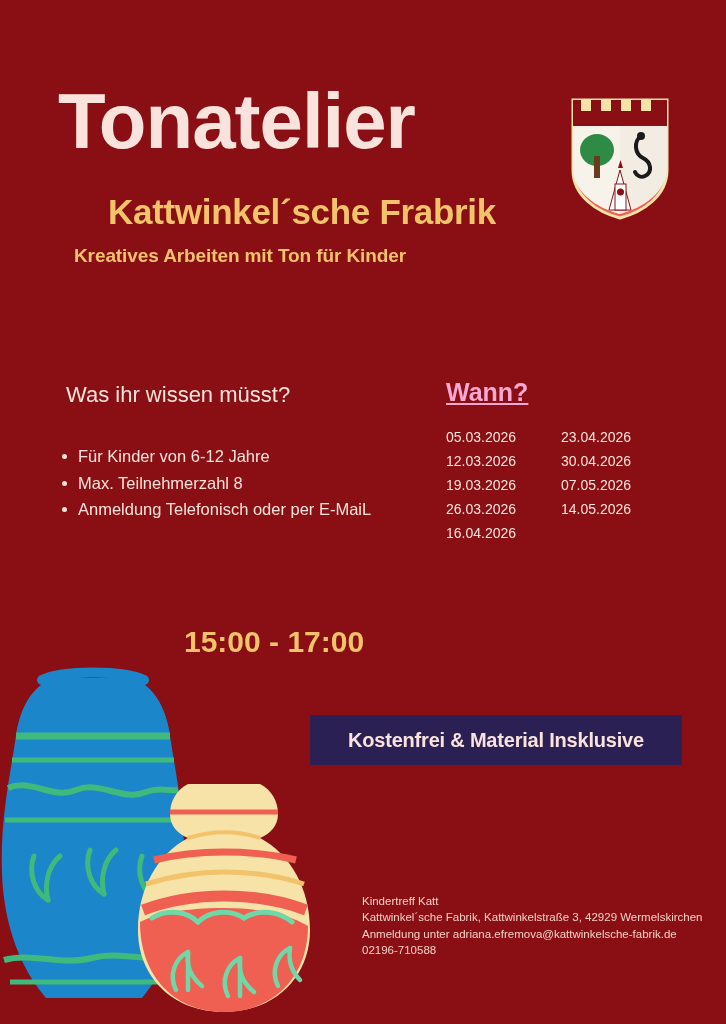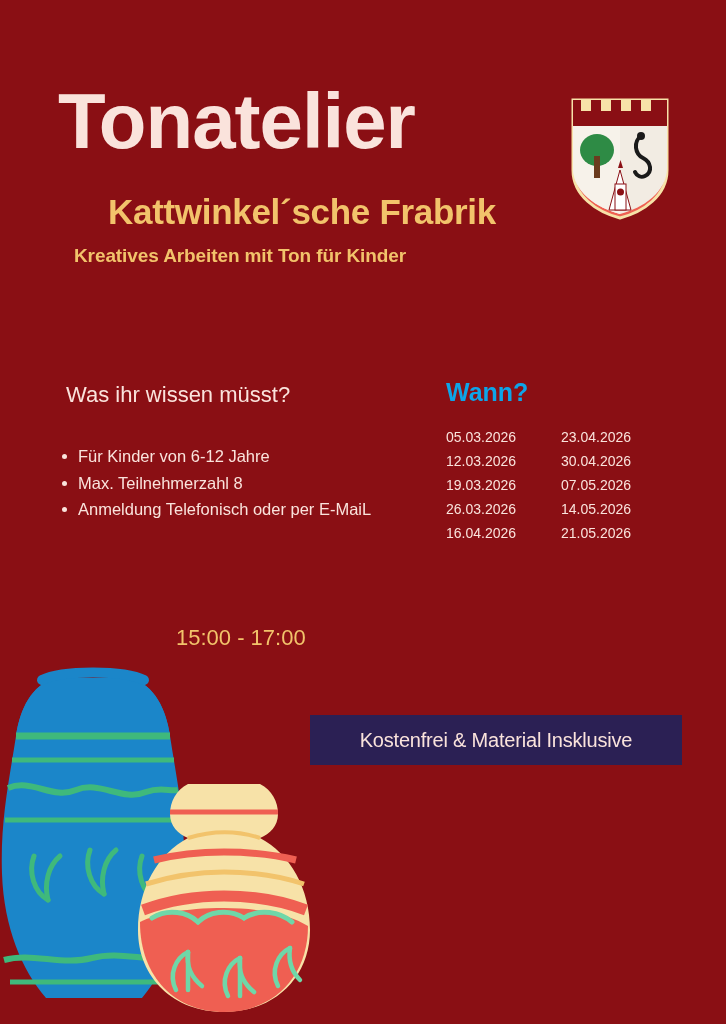"Wann?" .dates-head { color: #0ea5e9 -> #f9a8d4; text-decoration: none -> underline }
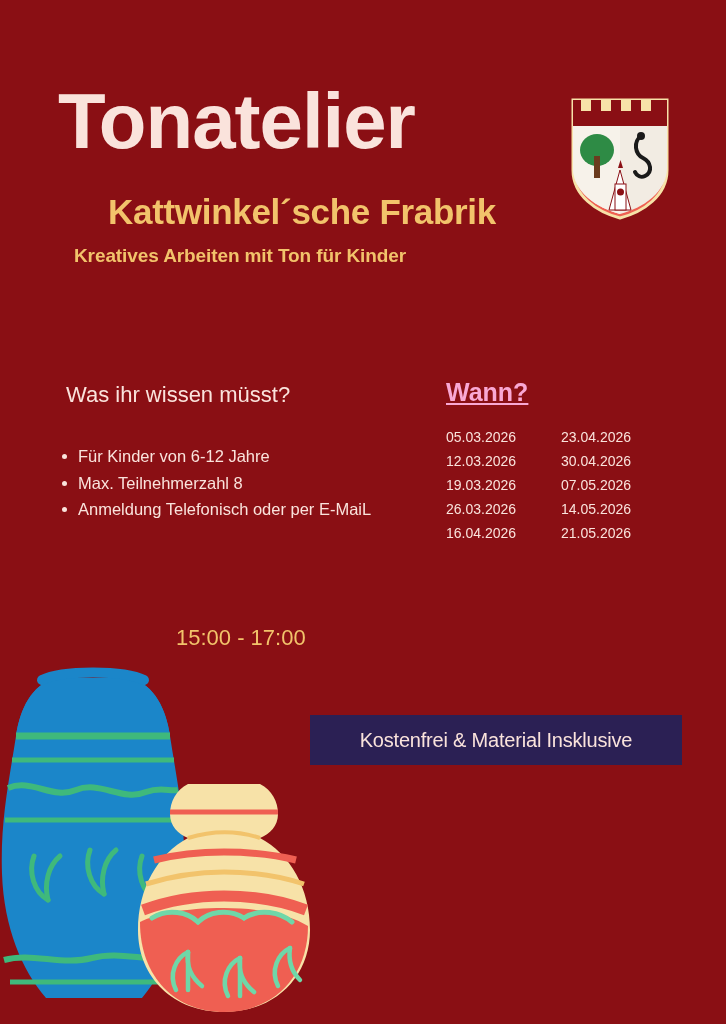"21.05.2026" span { html: <span>21.05.2026</span> -> none }
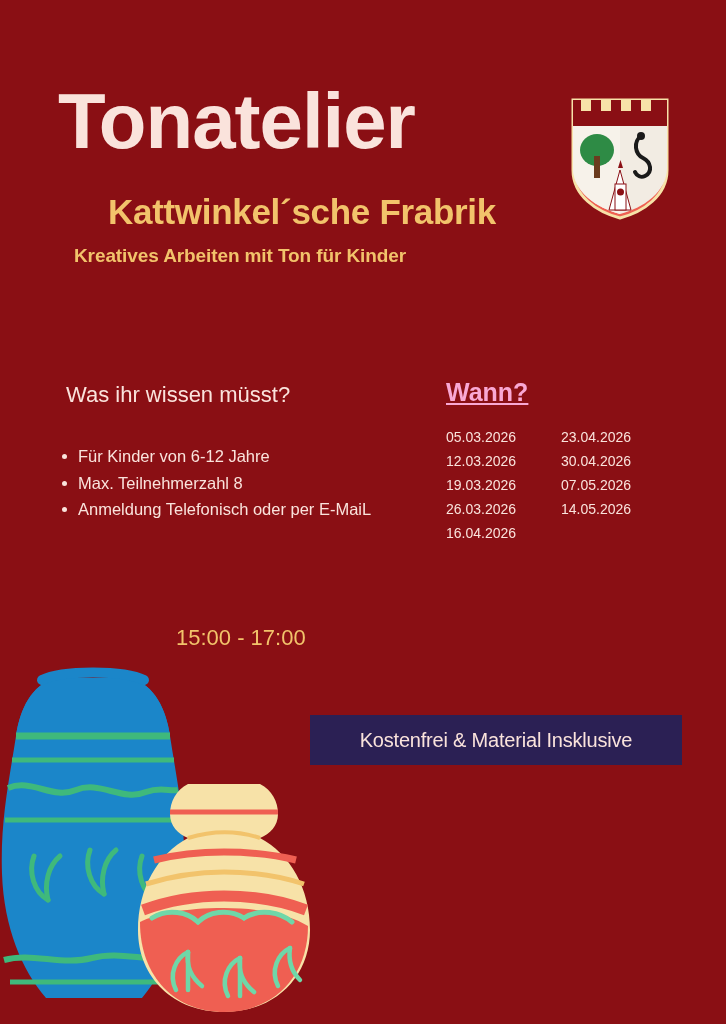"15:00 - 17:00" .time { font-size: 22px -> 30px; font-weight: normal -> bold; left: 176px -> 184px }
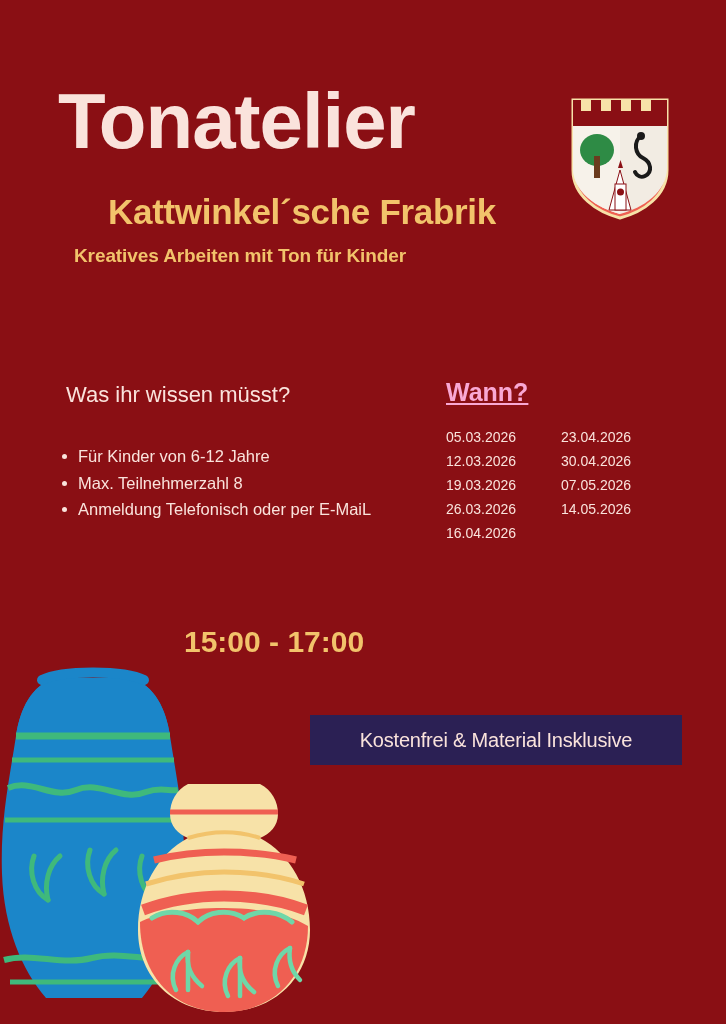"Kostenfrei & Material Insklusive" .banner-text { font-weight: normal -> bold }
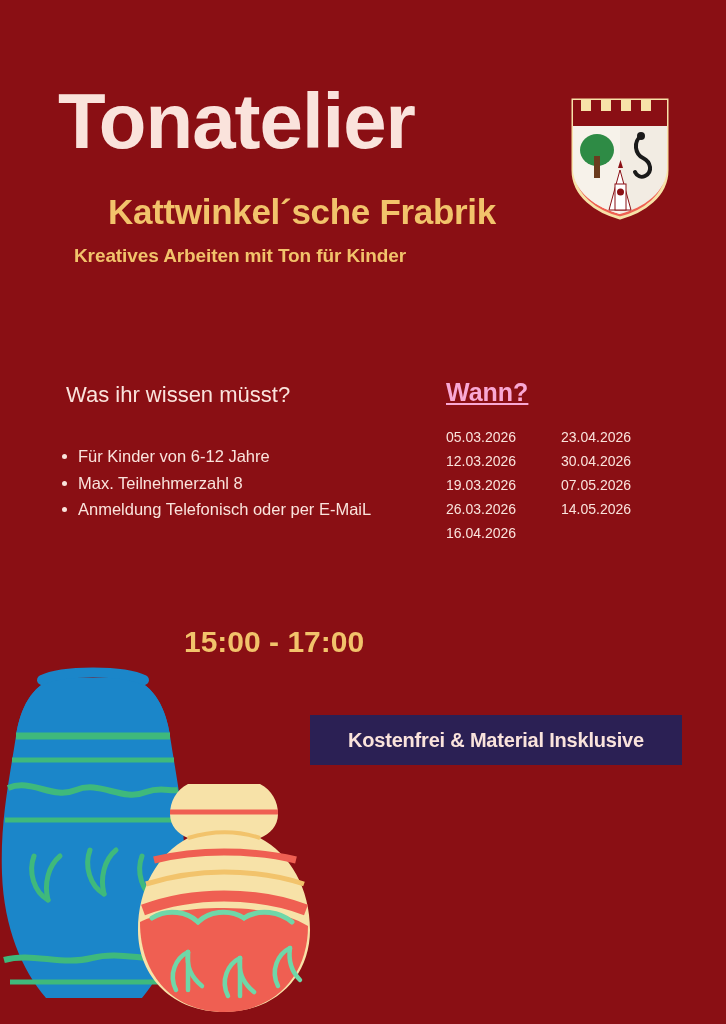"Kindertreff Katt" div.footer { html: none -> <div> <div>Kindertreff Katt</div> <div>Kattwinkel´sche Fabrik, Kattwinkelstraße 3, 42929 Wermelskirchen</div> <div>Anmeldung unter adriana.efremova@kattwinkelsche-fabrik.de</div> <div>02196-710588</div> </div> }
